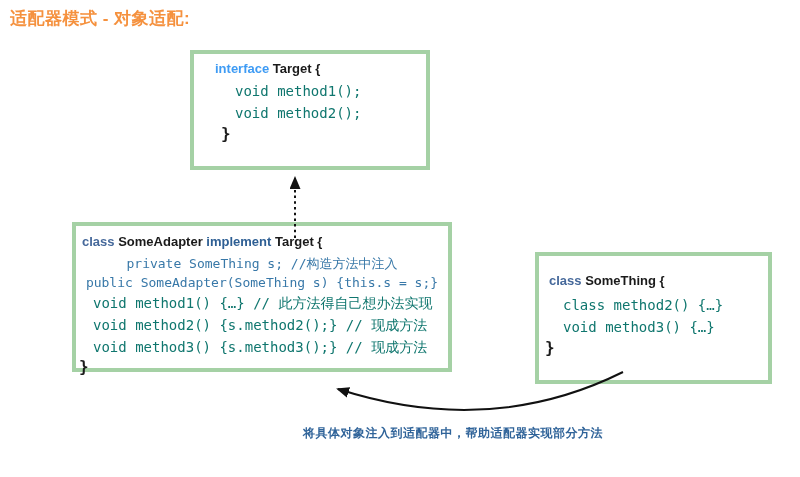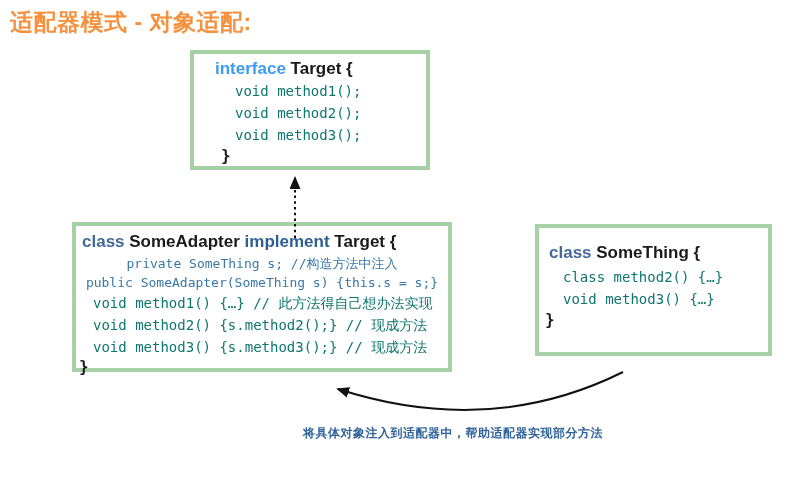"适配器模式 - 对象适配:" .title { font-size: 23px -> 17px }
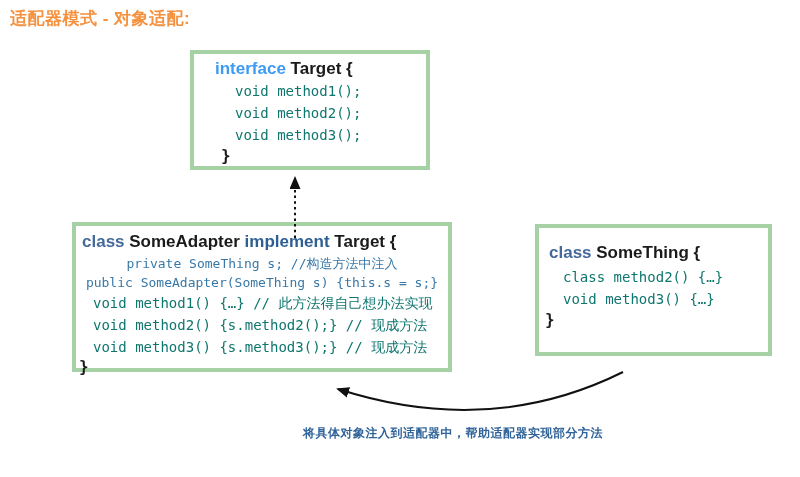"interface Target {" .hdr { font-size: 17px -> 13px }
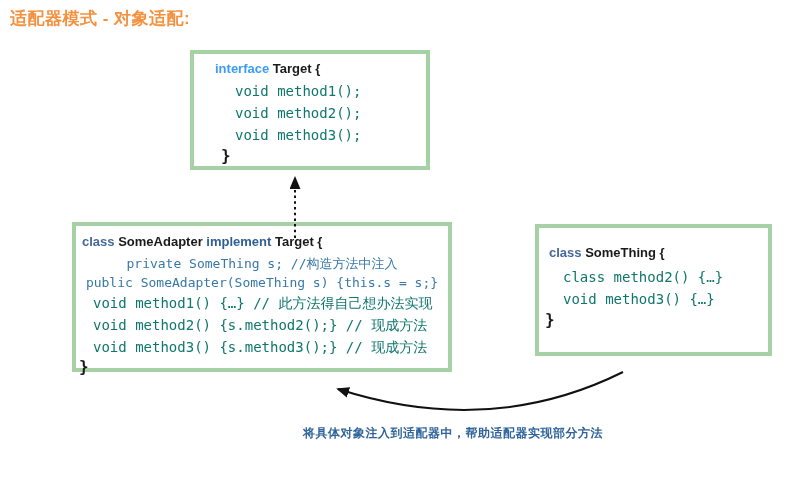"void method3();" div.code { html: <div>void method3();</div> -> none }
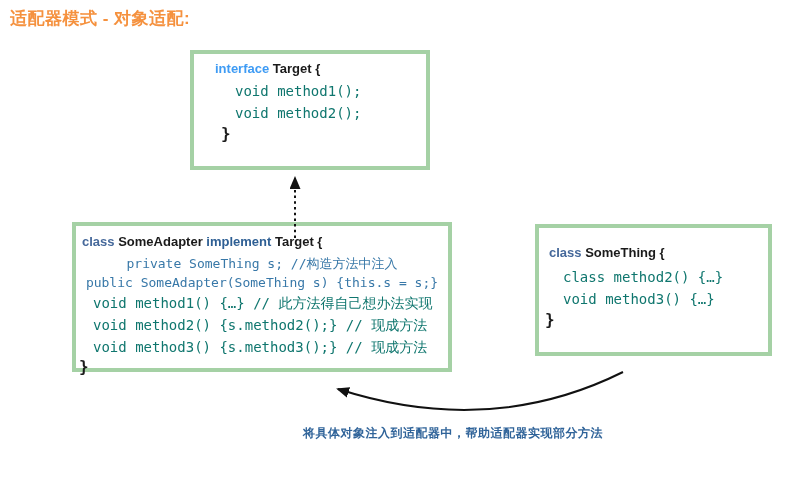"class SomeThing {" #something-box { top: 224px -> 252px }
